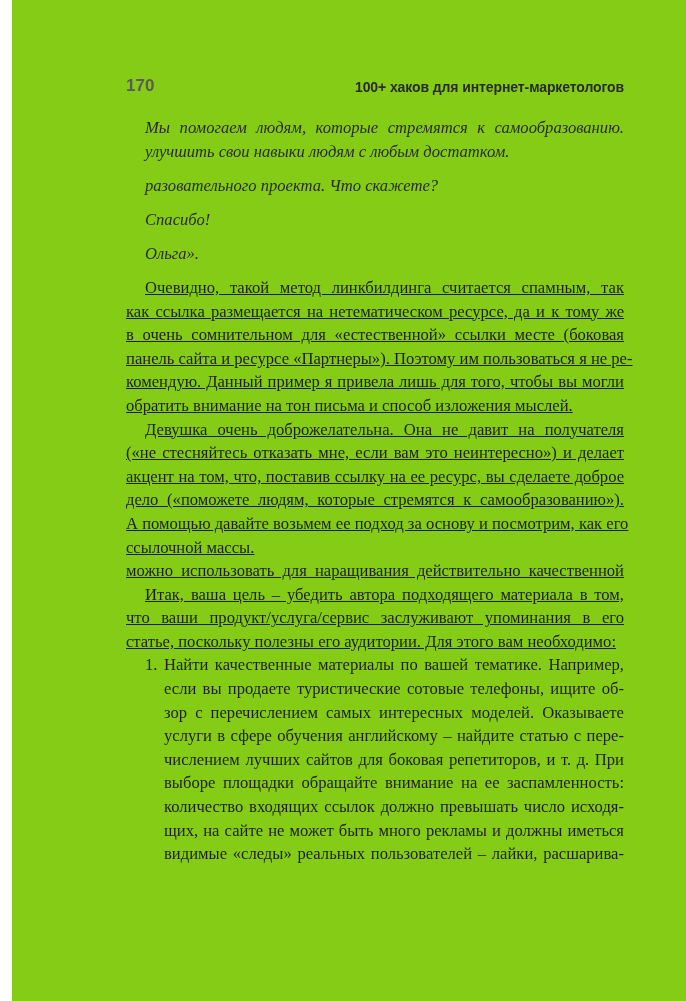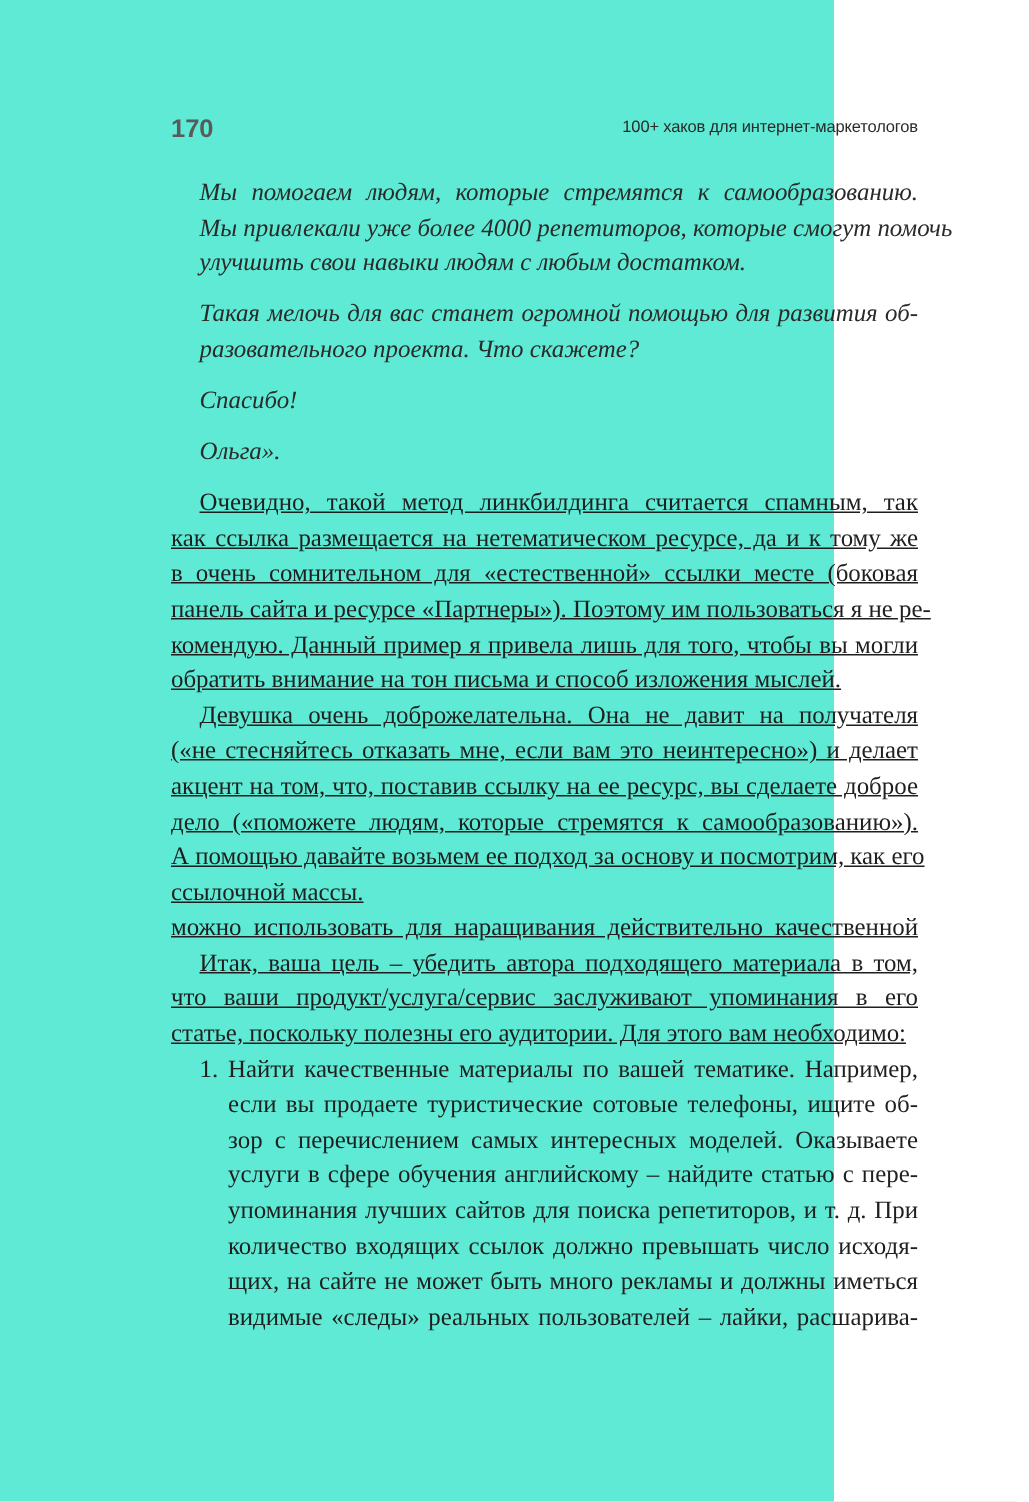"170" .page { background: #5eead4 -> #84cc16; left: 0 -> 12px; width: 556px -> 674px }
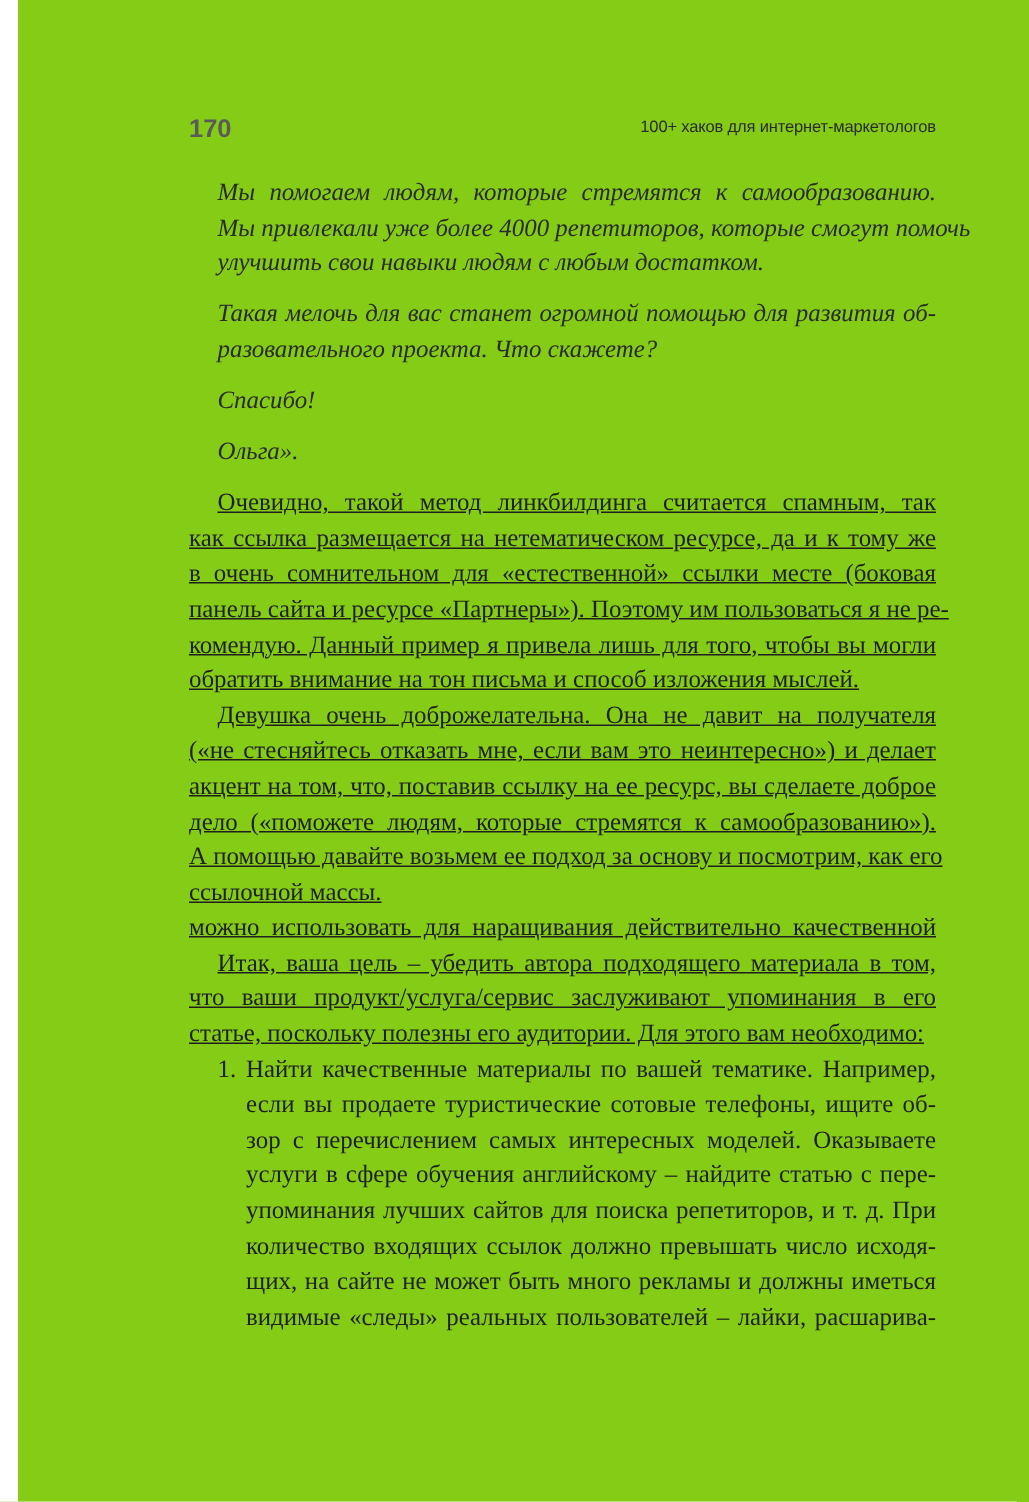"100+ хаков для интернет-маркетологов" .running-title { font-size: 11px -> 14px; font-weight: normal -> bold }
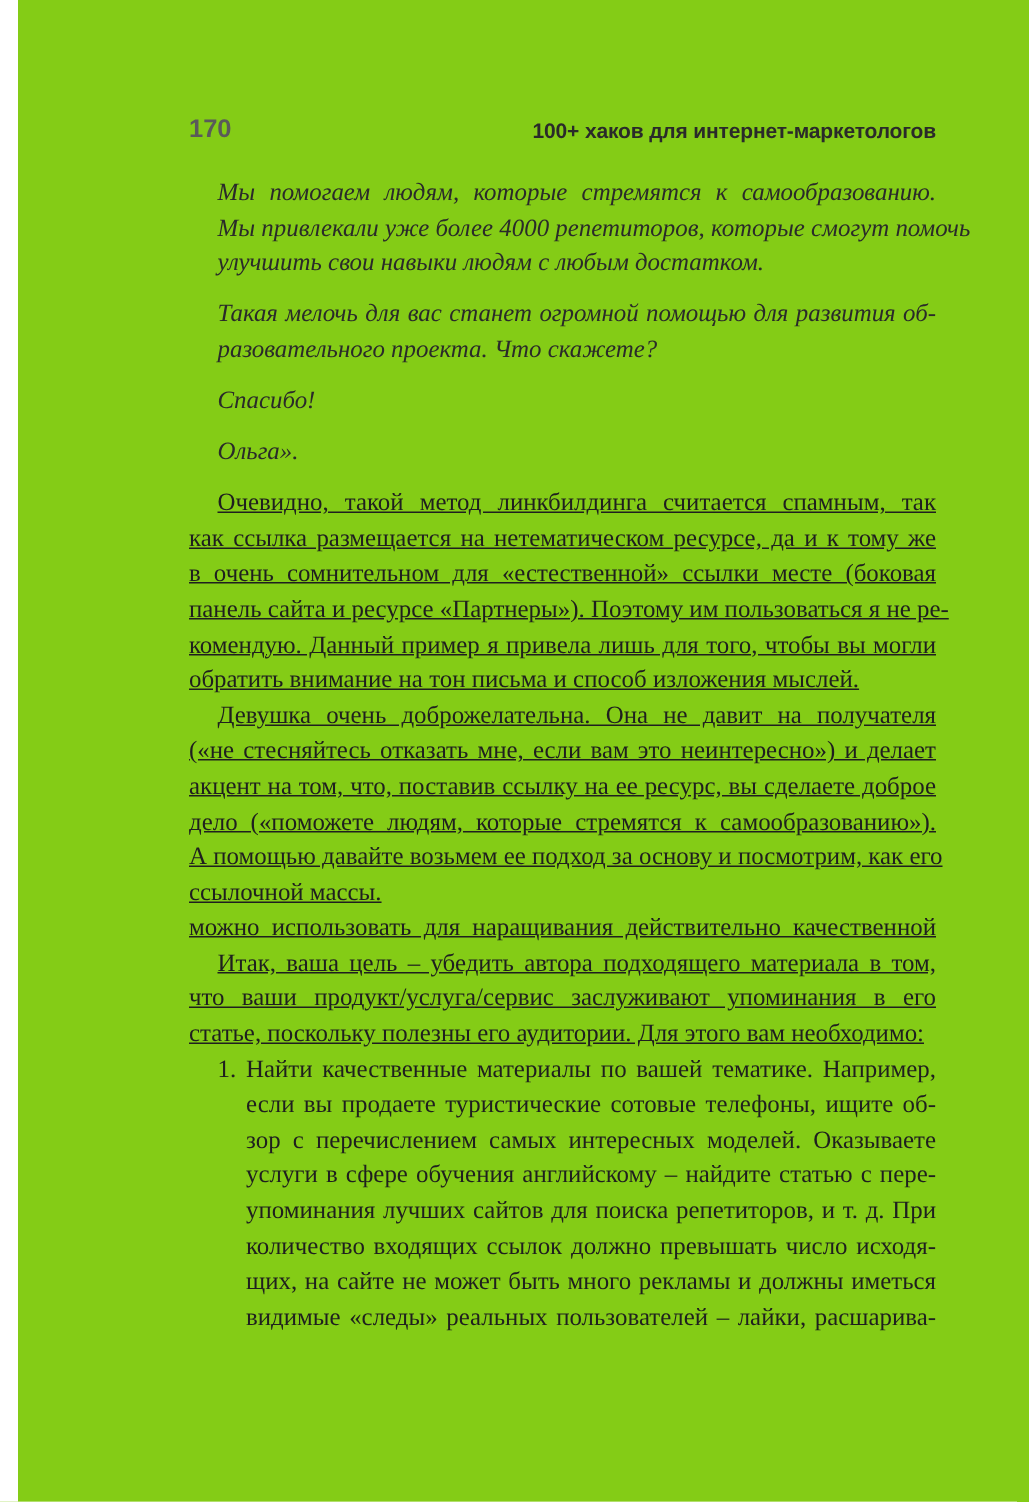"Мы привлекали уже более 4000" span.line { html: <span>Мы привлекали уже более 4000 репетиторов, которые смогут помочь</span> -> none }
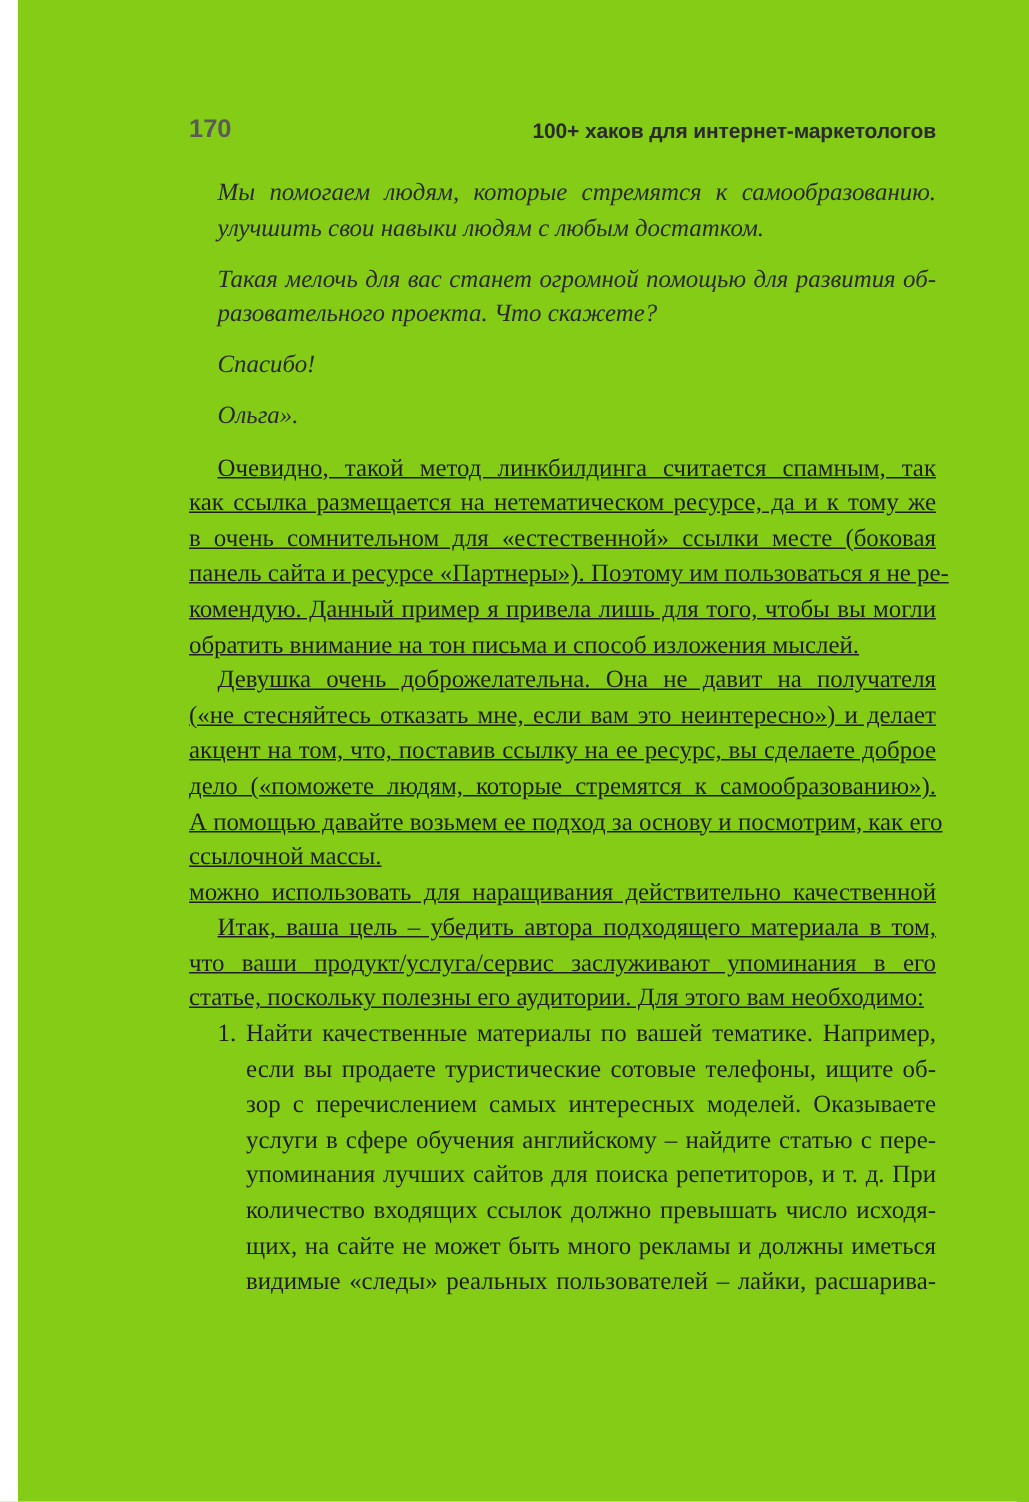"Такая мелочь для вас станет" span.line { html: <span>Такая мелочь для вас станет огромной помощью для развития об-</span> -> none }
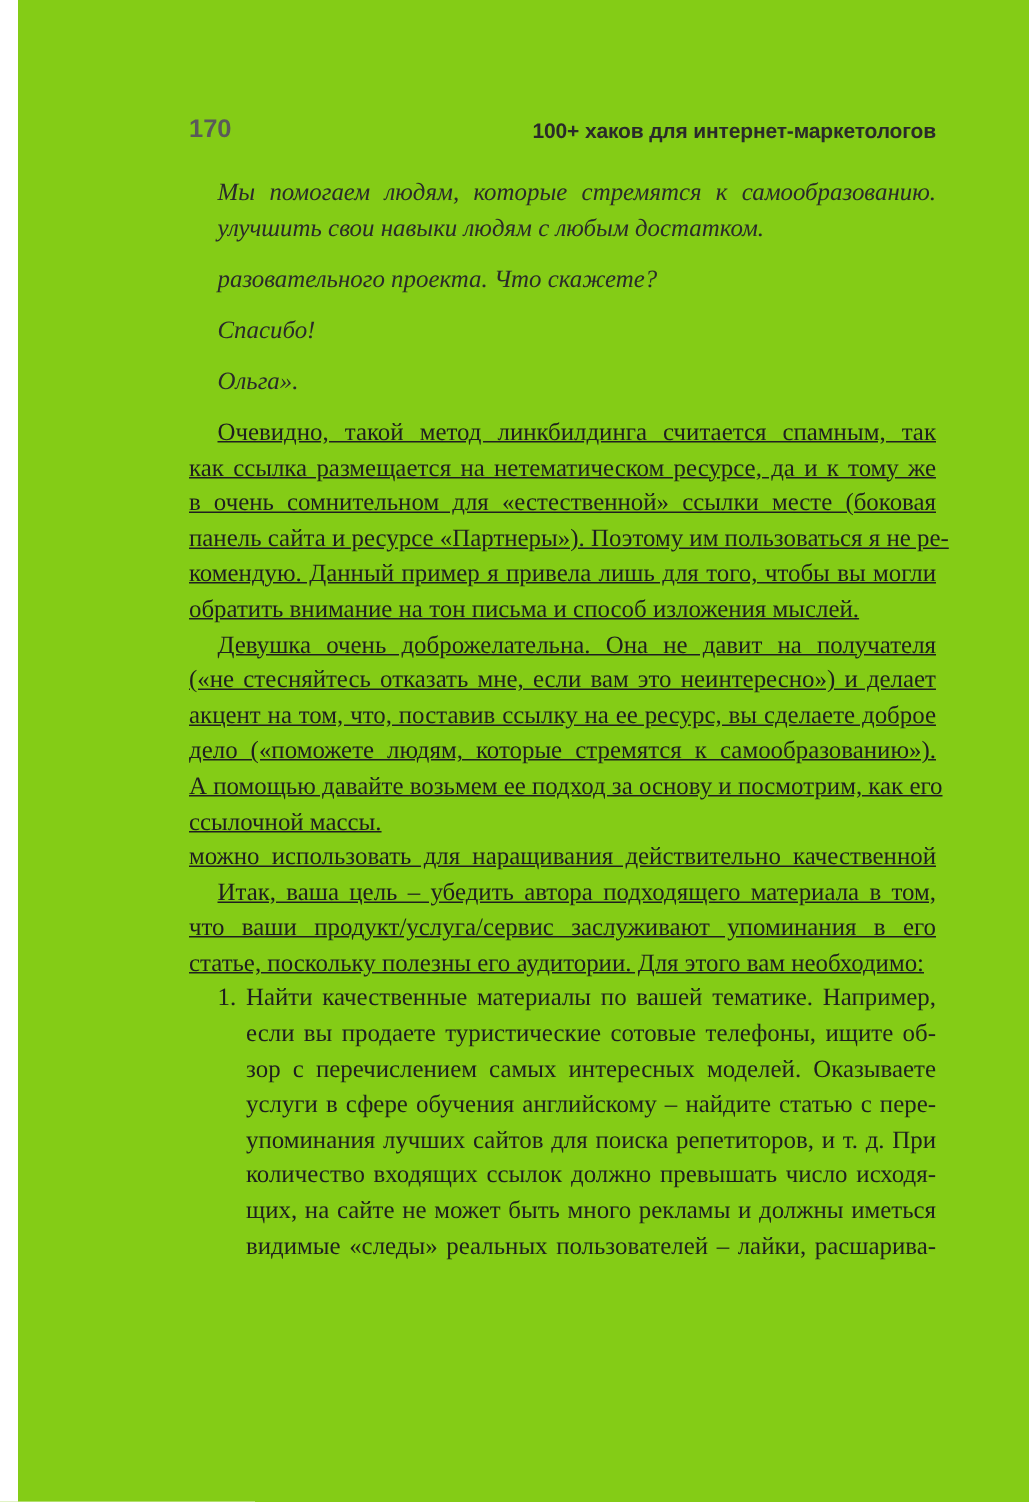"упоминания лучших сайтов для поиска" span.line { text: упоминания лучших сайтов для поиска -> числением лучших сайтов для боковая }
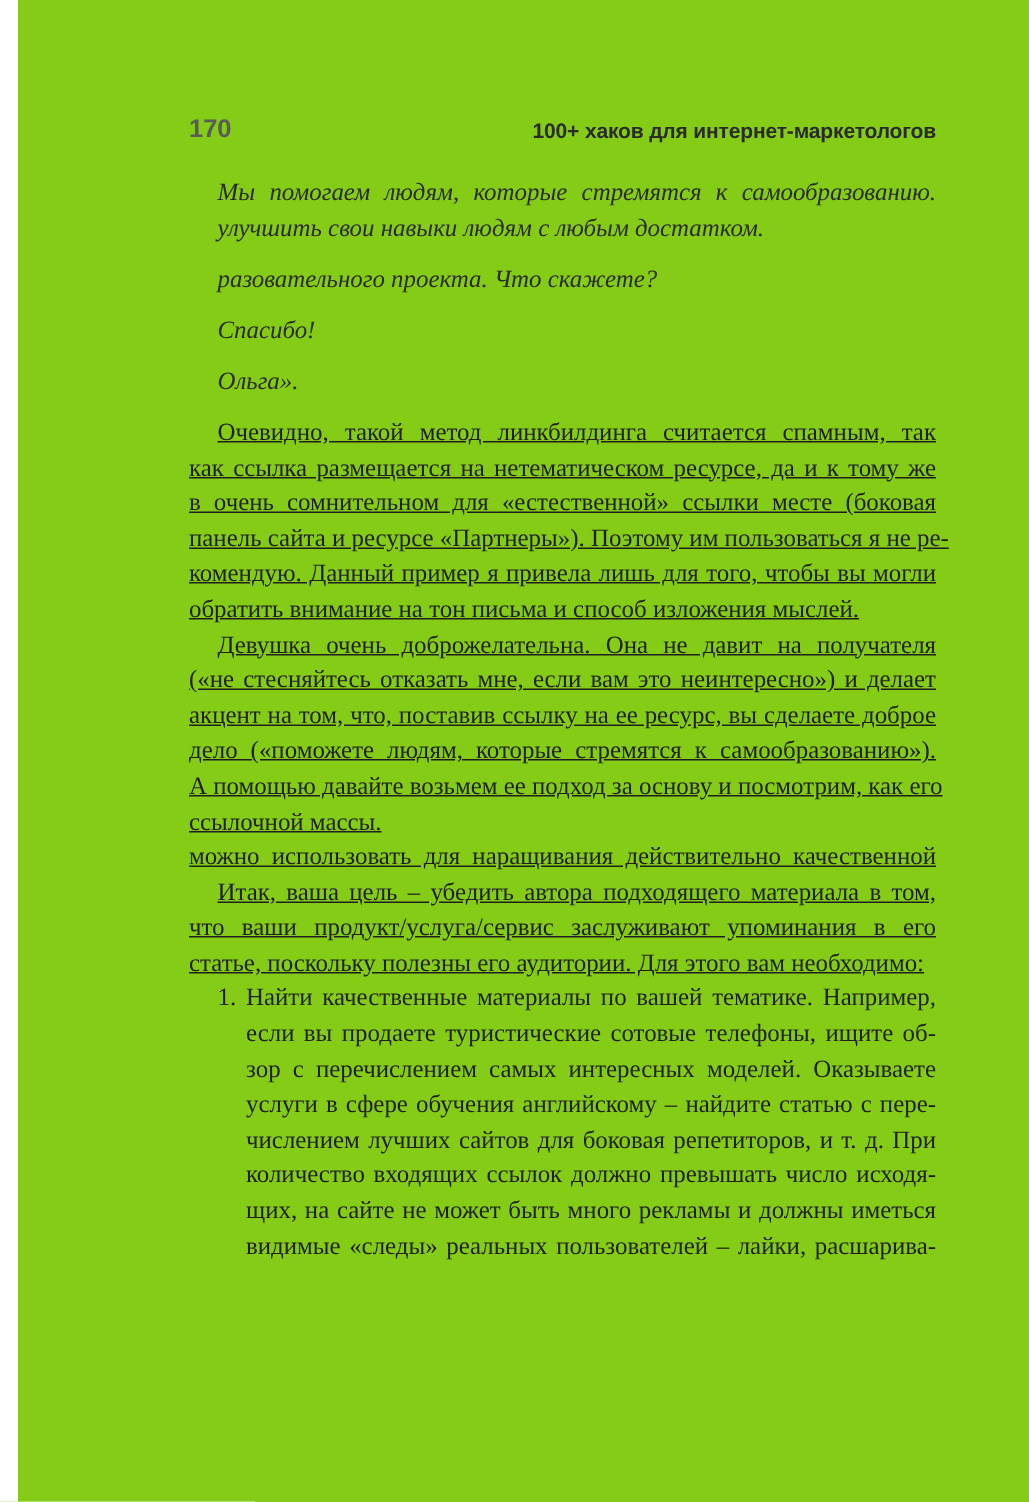"выборе площадки обращайте внимание на" span.line { html: none -> <span>выборе площадки обращайте внимание на ее заспамленность:</span> }
